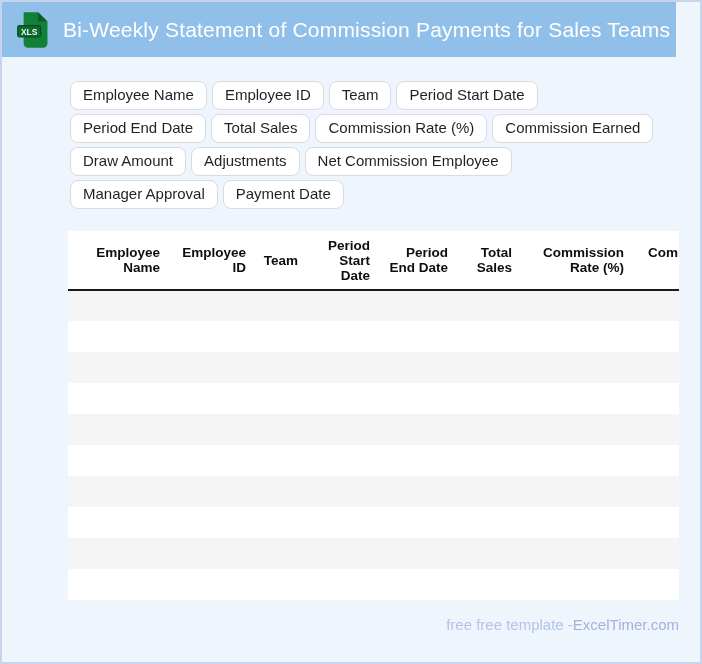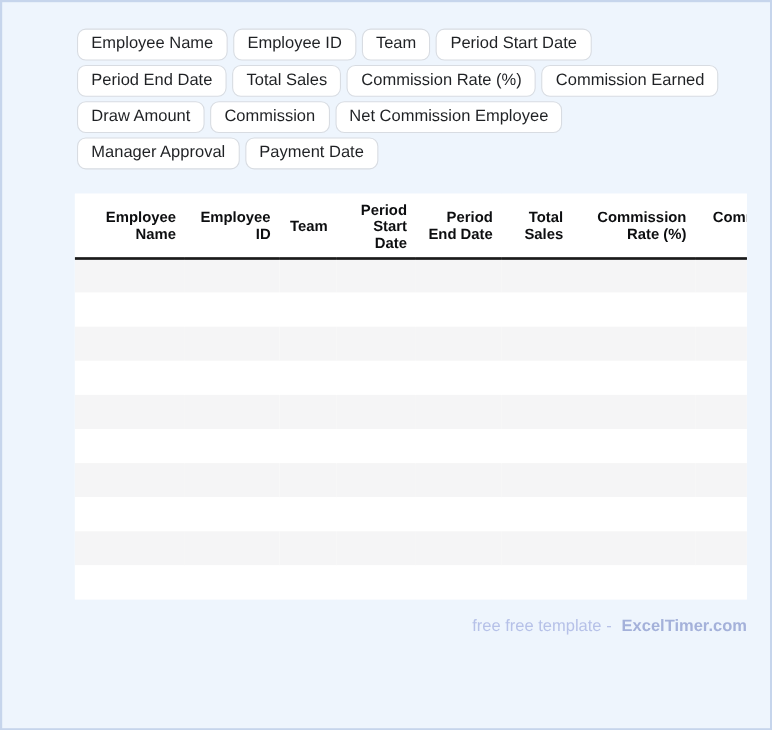"XLS" header.titlebar { html: none -> <header> <span> <svg> <path></path> <path></path> <rect></rect> <text>XLS</text> </svg> </span> <h1>Bi-Weekly Statement of Commission Payments for Sales Teams</h1> </header> }
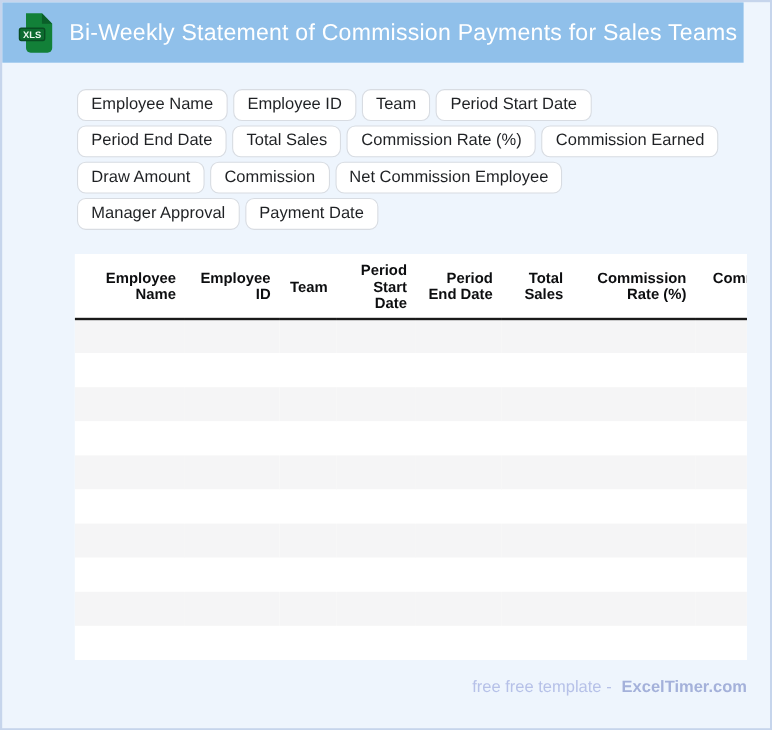"Commission" button.chip { text: Commission -> Adjustments }
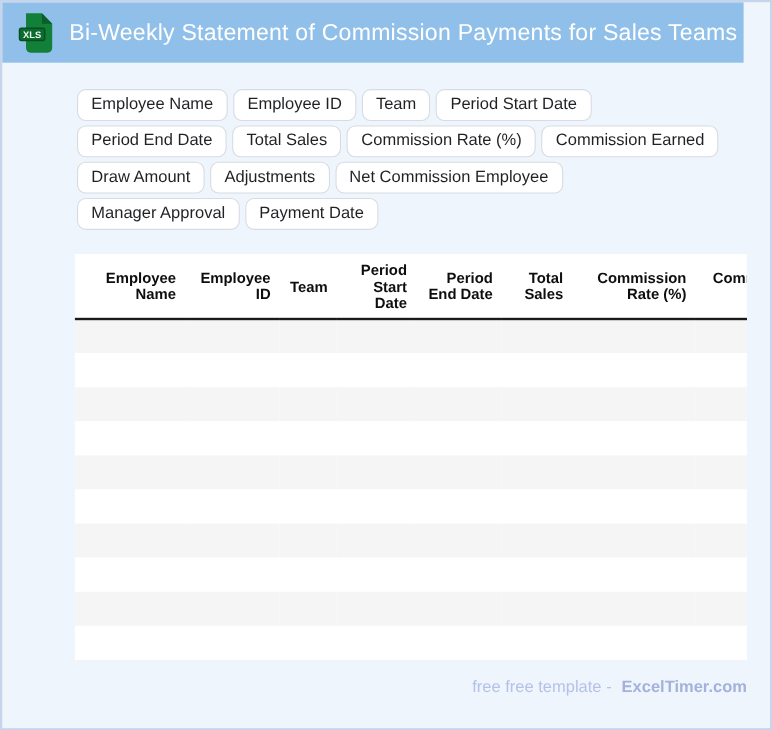"ExcelTimer.com" .credit .brand { font-weight: bold -> normal; margin-left: 9px -> none }
